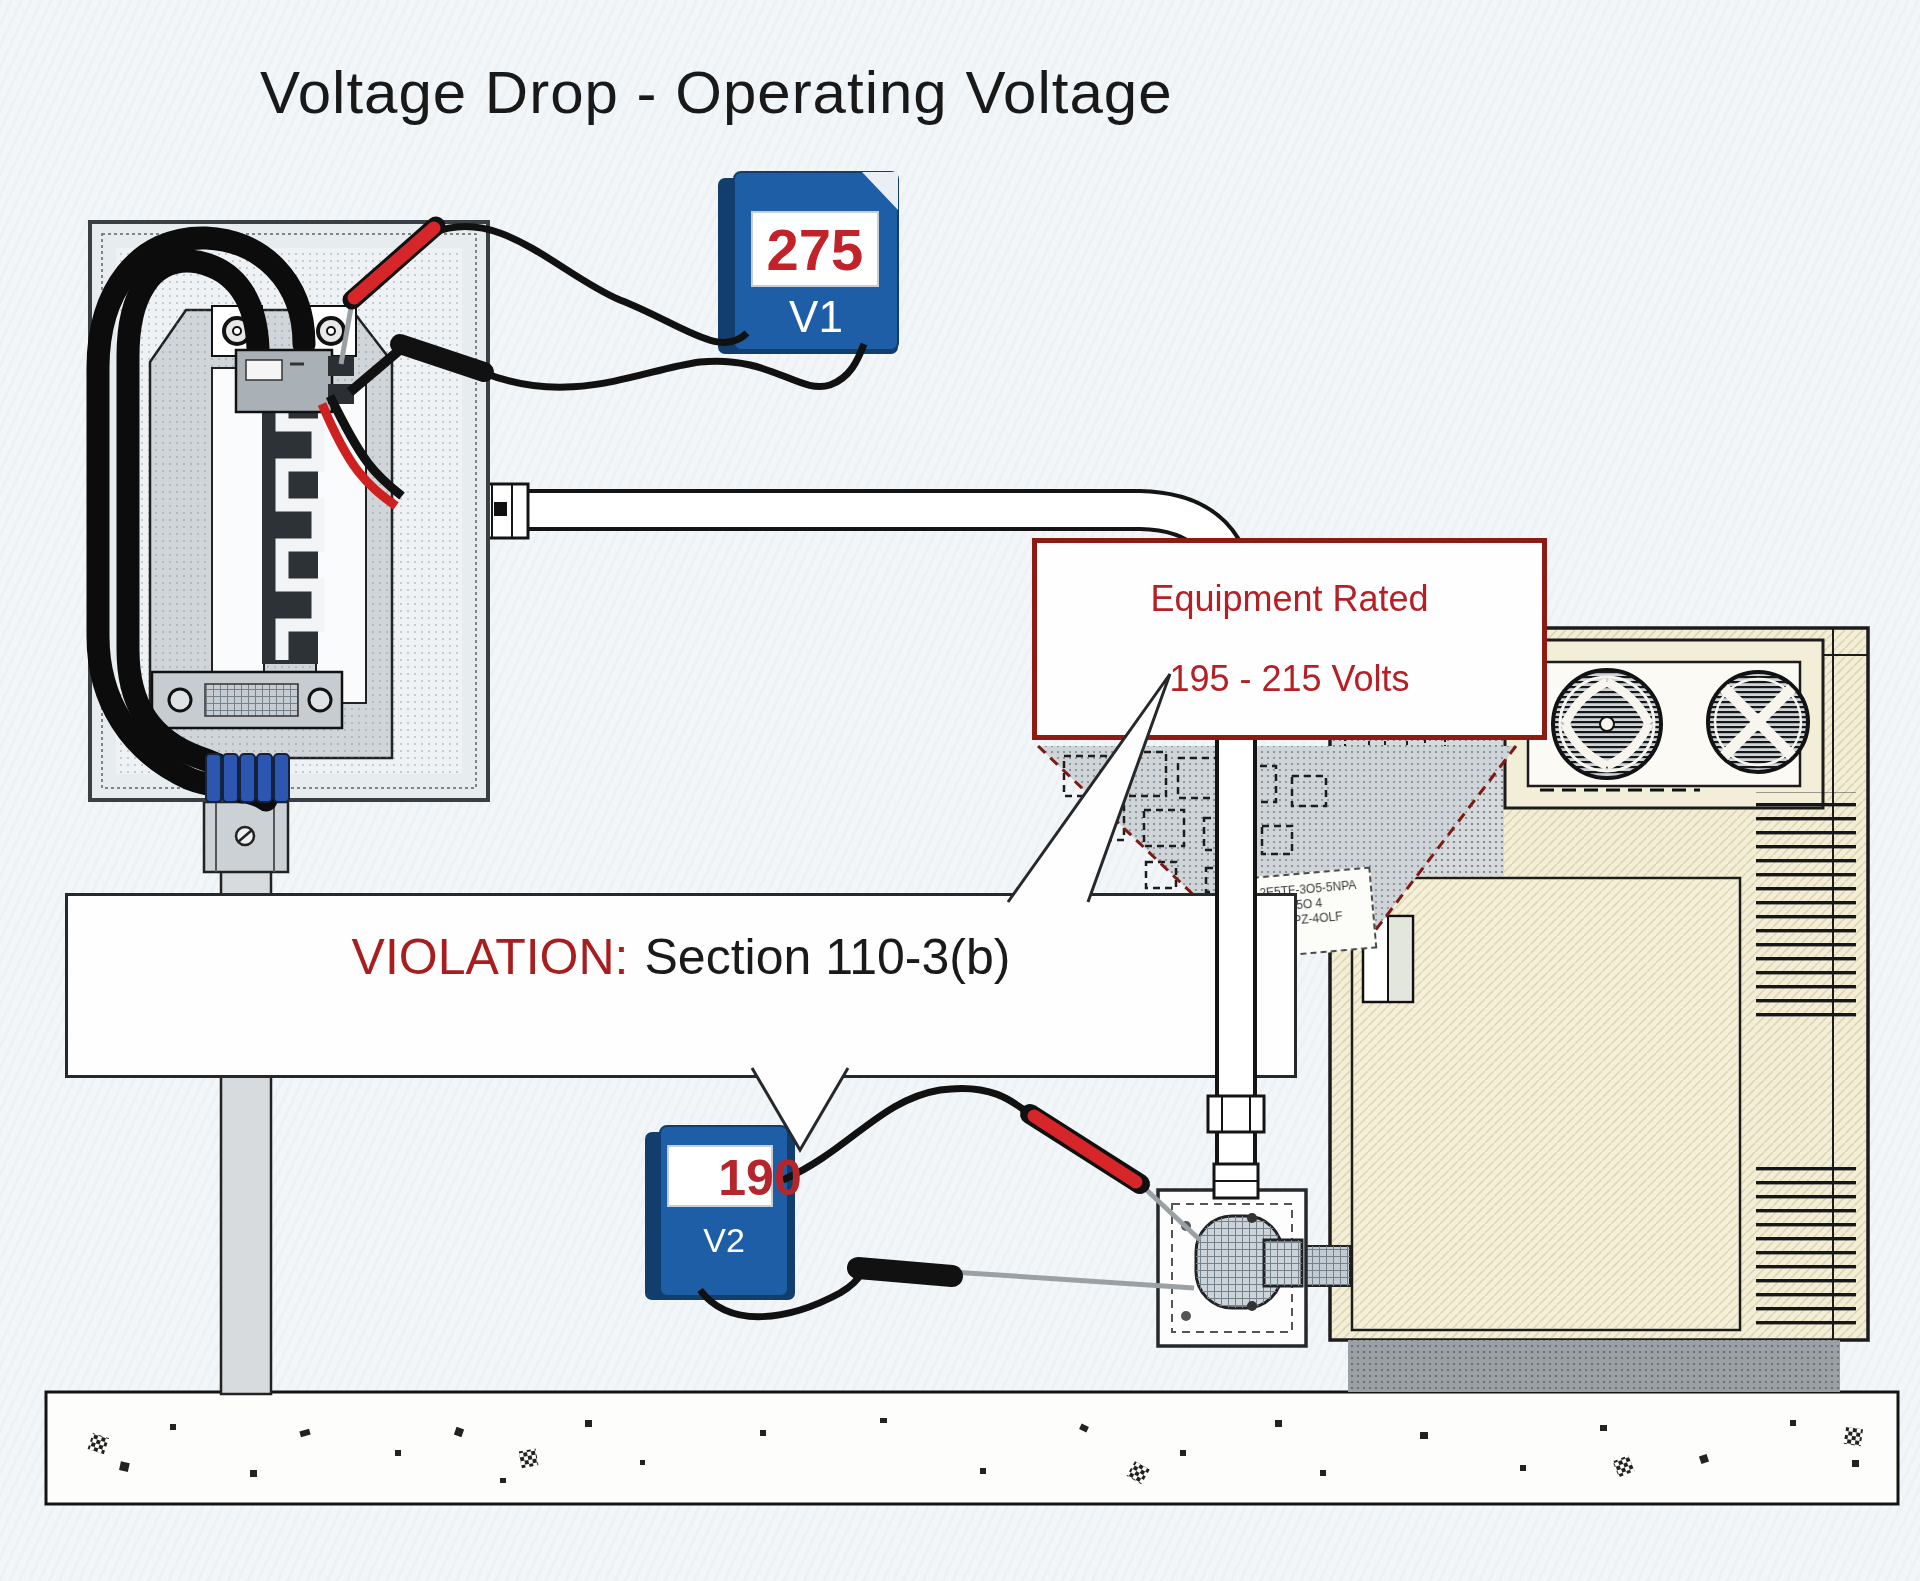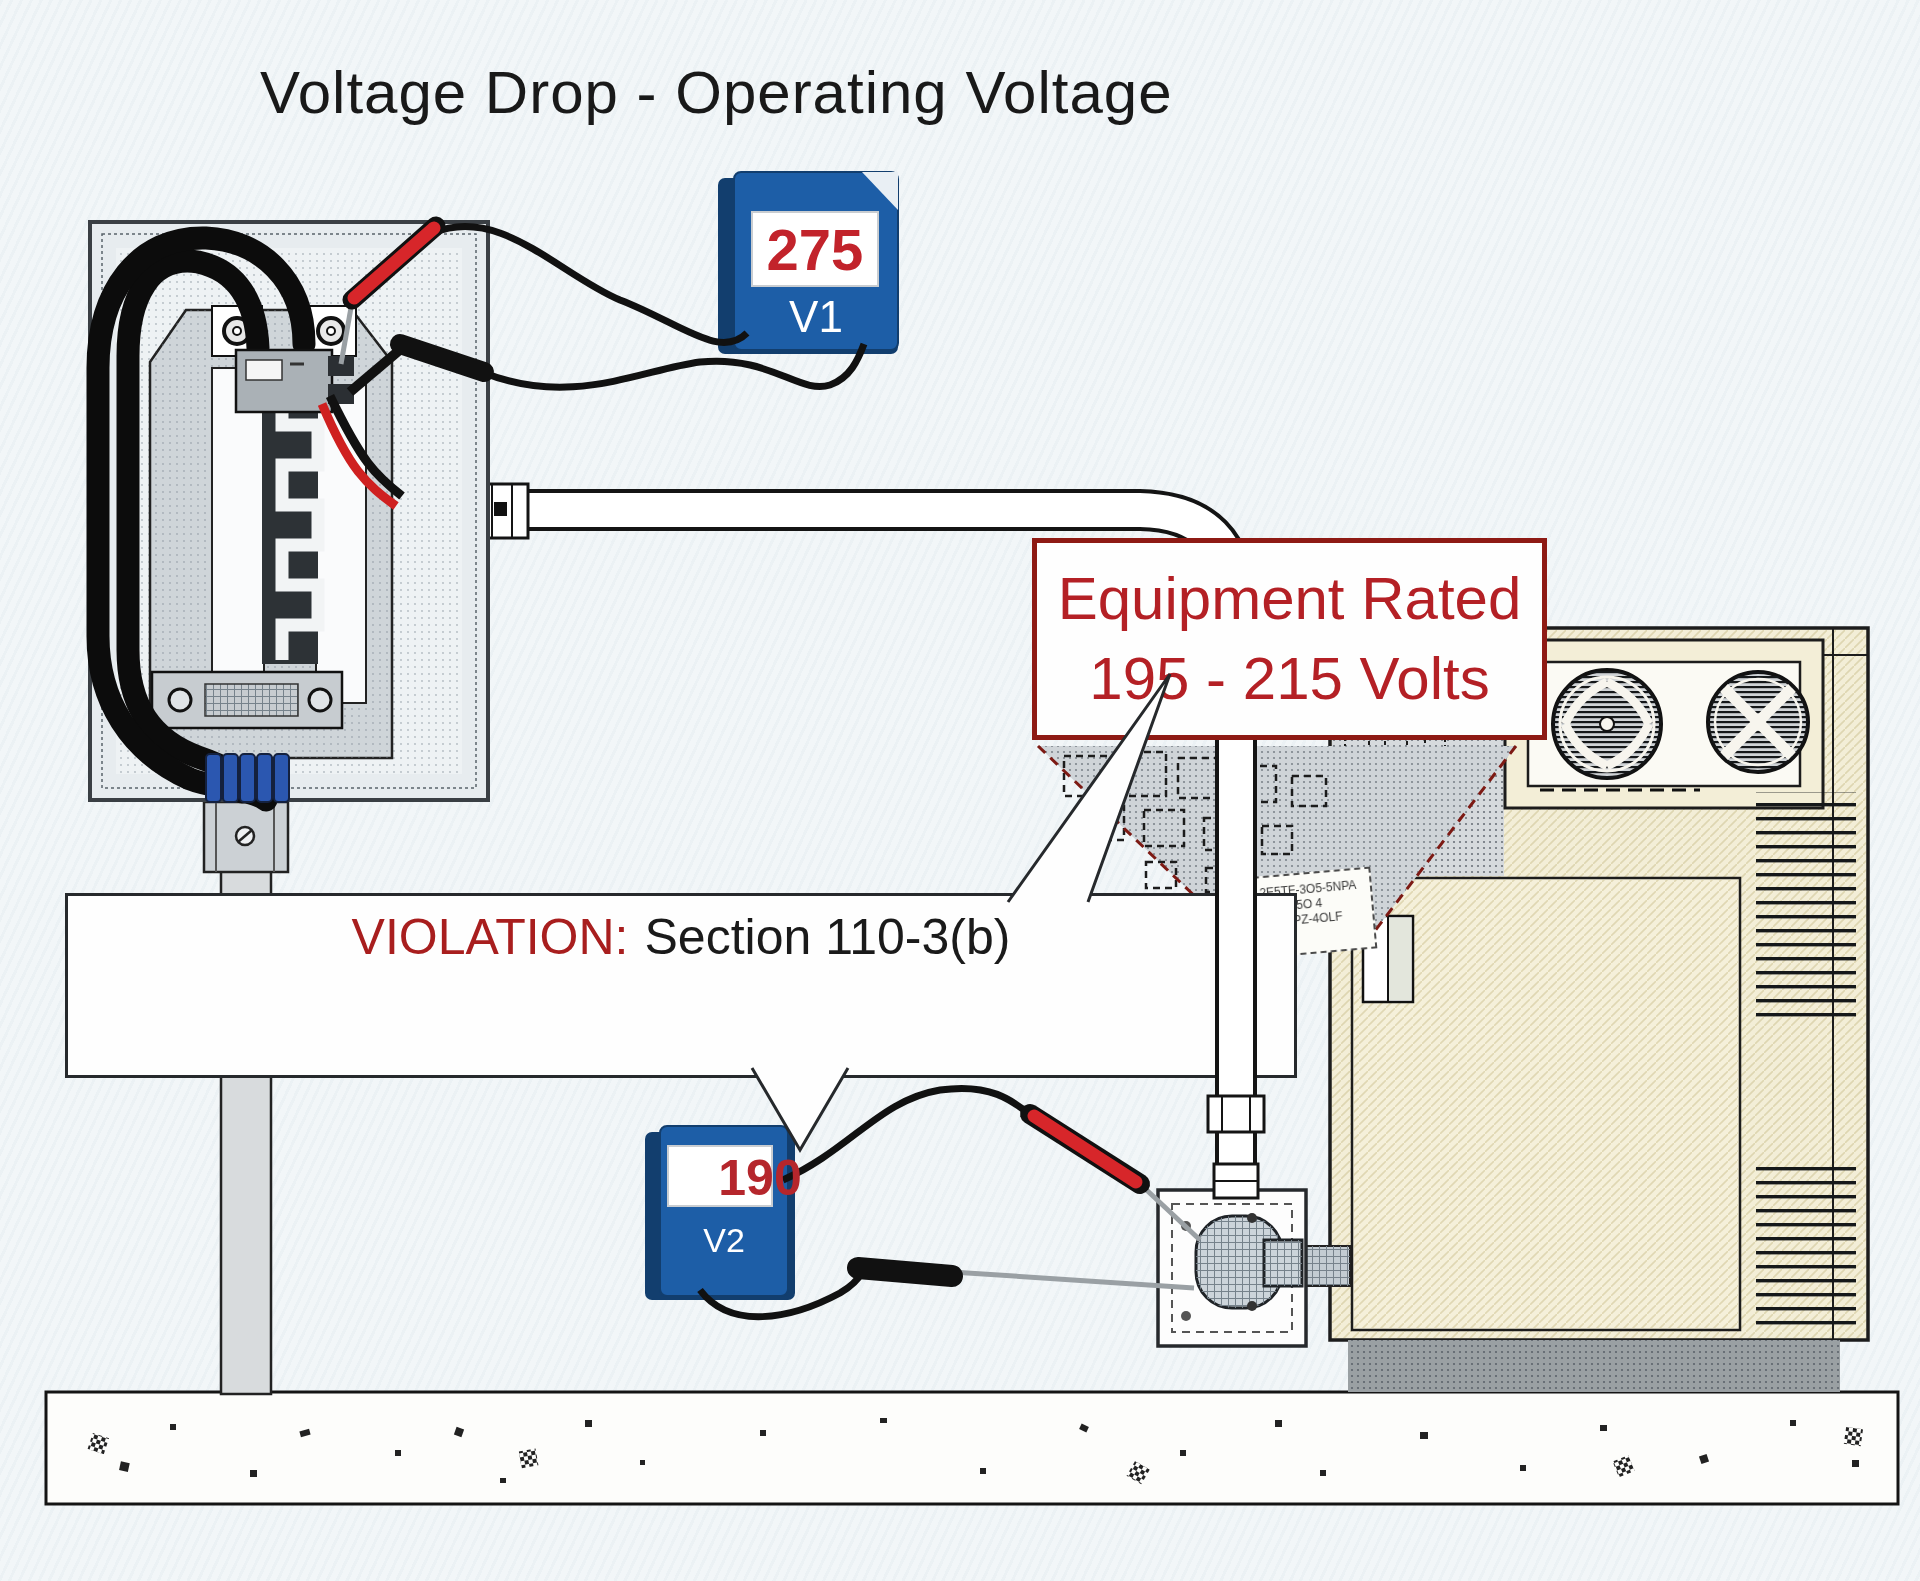"Equipment Rated" .rating-box .line { font-size: 60px -> 36px }
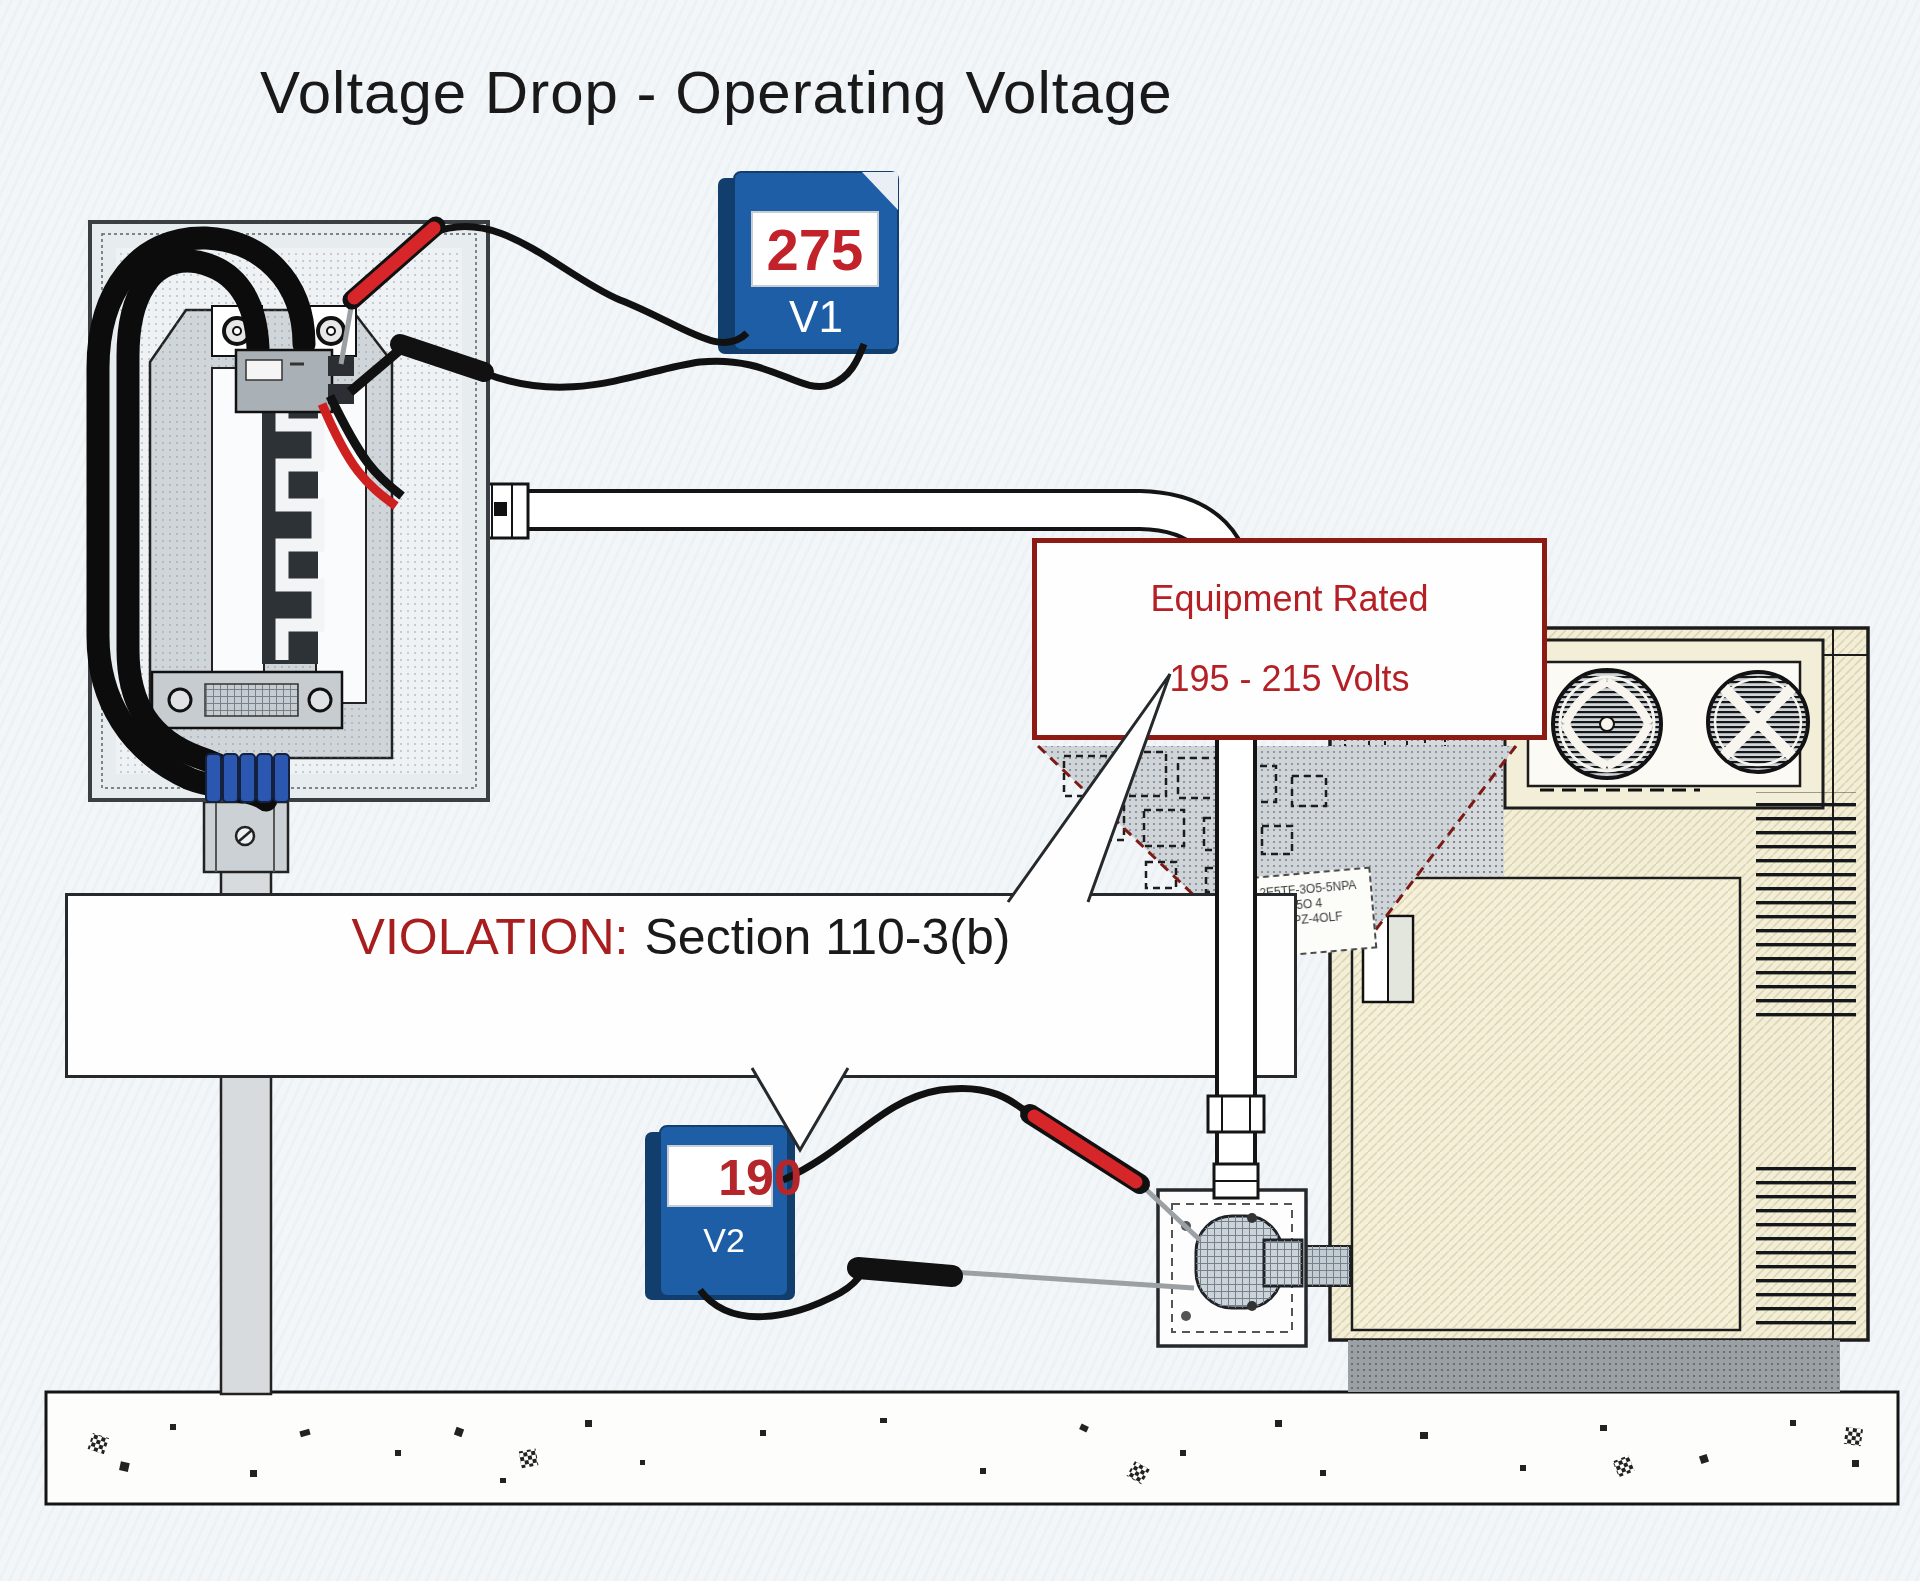"VIOLATION: Section 110-3(b)" .violation-box { padding-top: 2px -> 22px }
